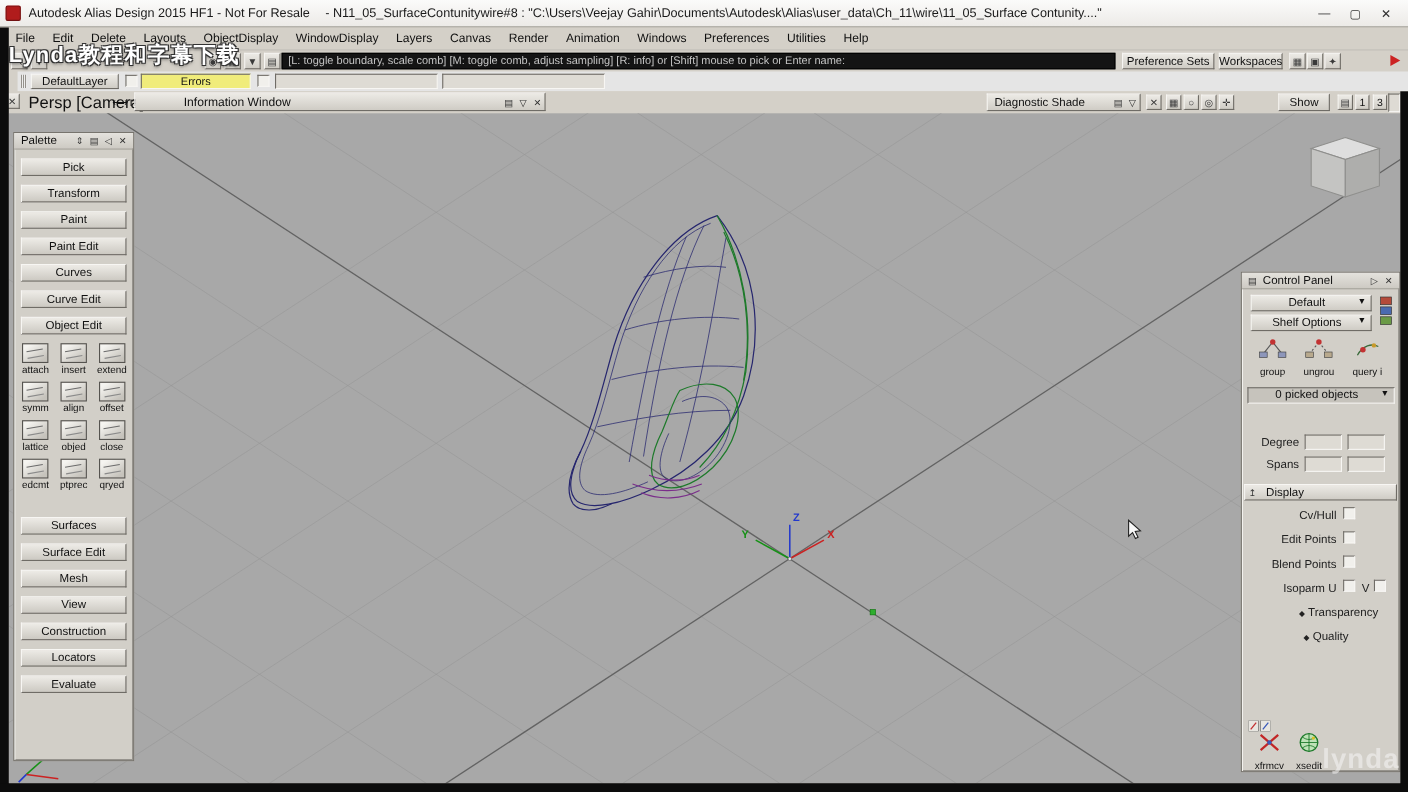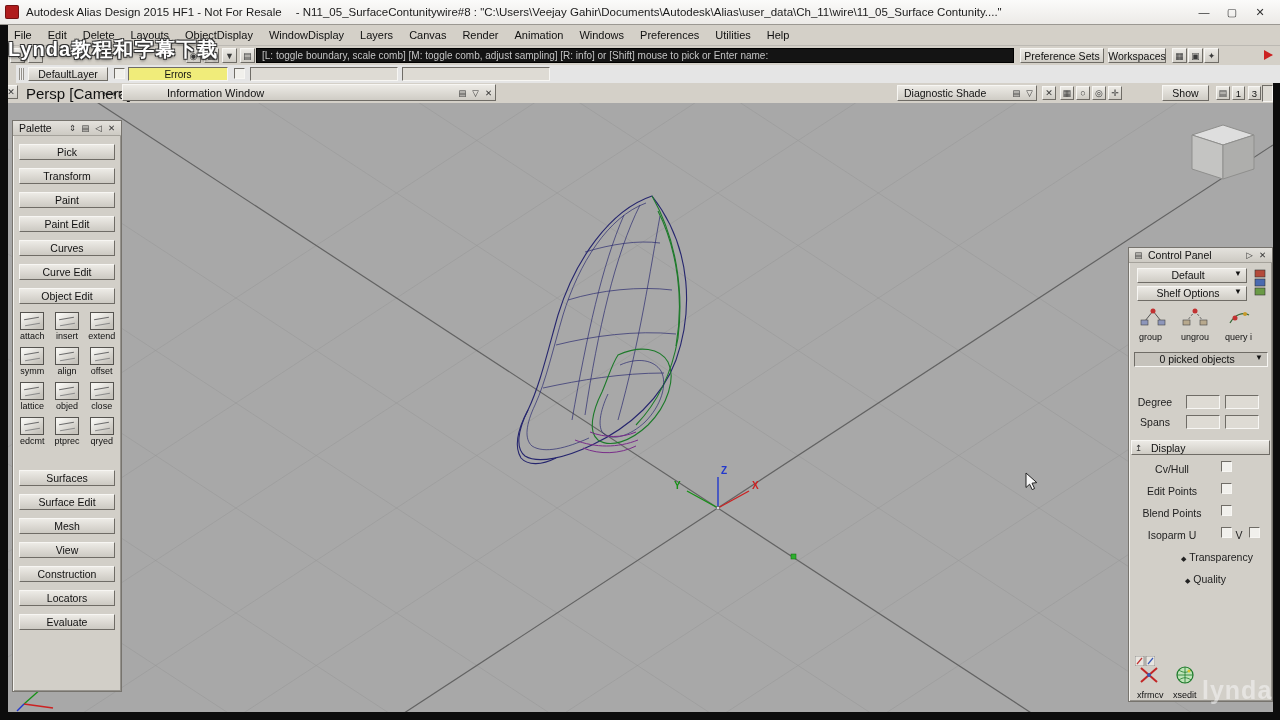"group" .cpt { text-align: left -> center }
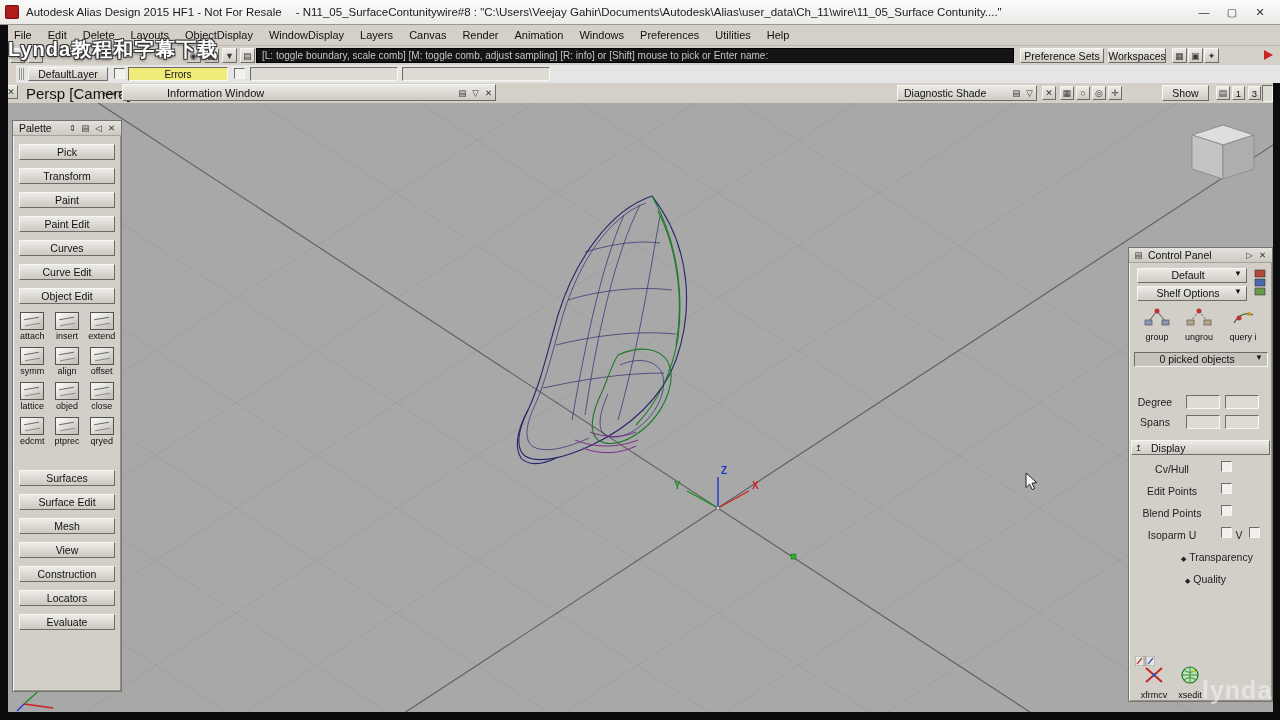"Degree" .cplabel { text-align: center -> right }
